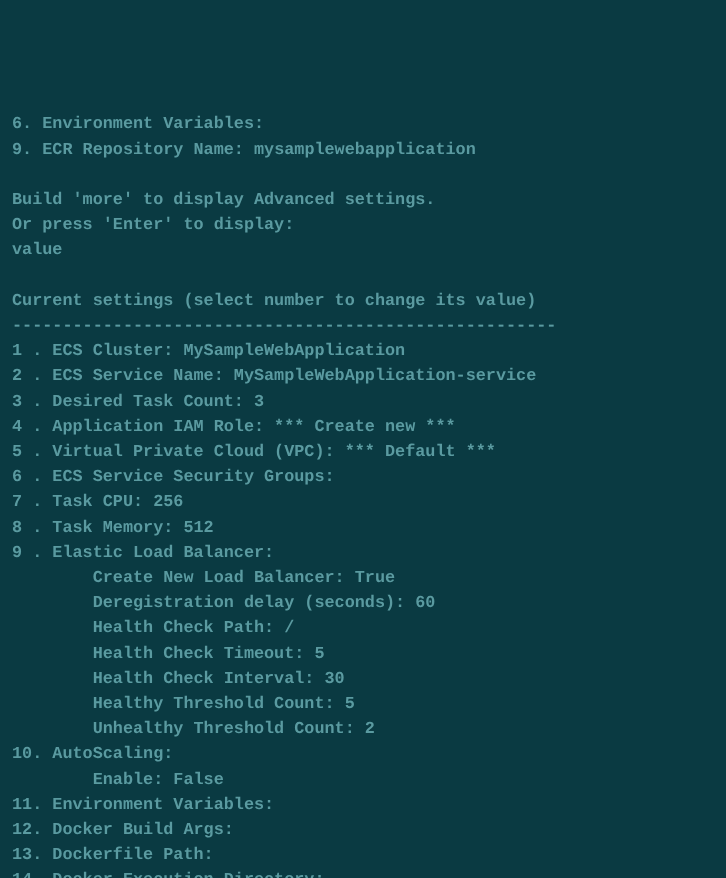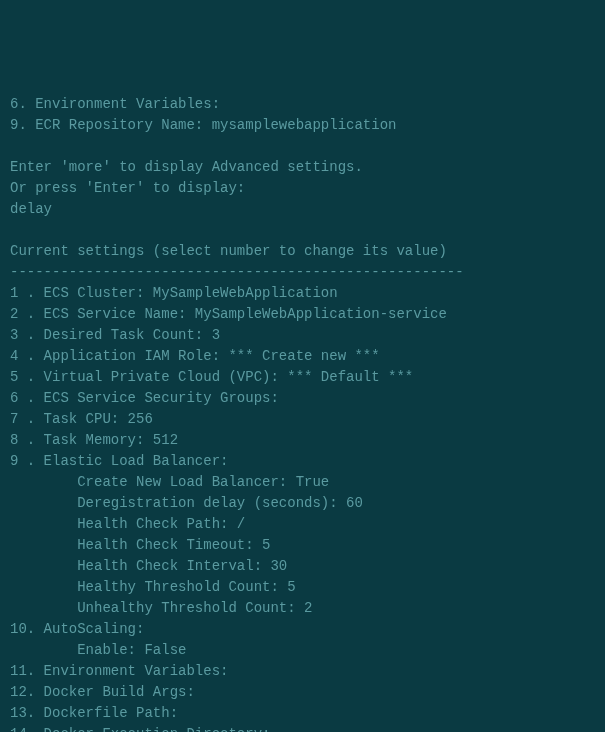"6. Environment Variables:" * { font-weight: none -> bold }
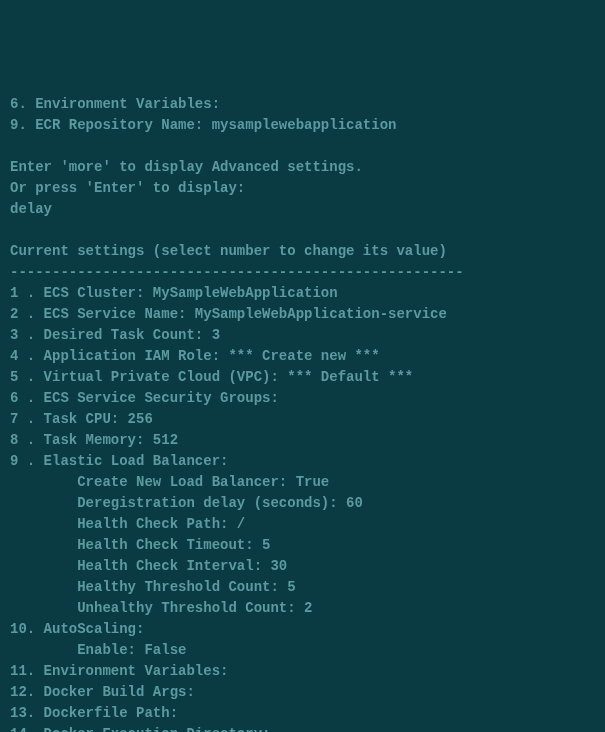"Enter 'more' to display Advanced" span.line { text: Enter -> Build }
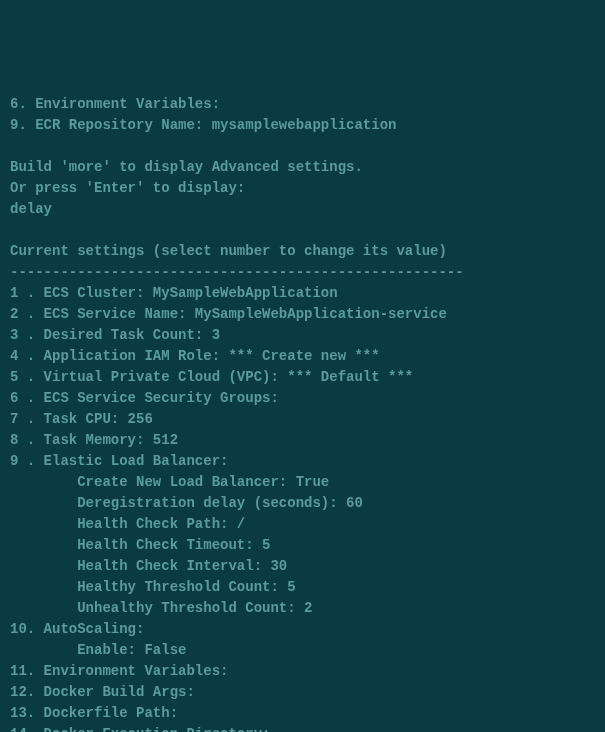"delay" span.line { text: delay -> value }
